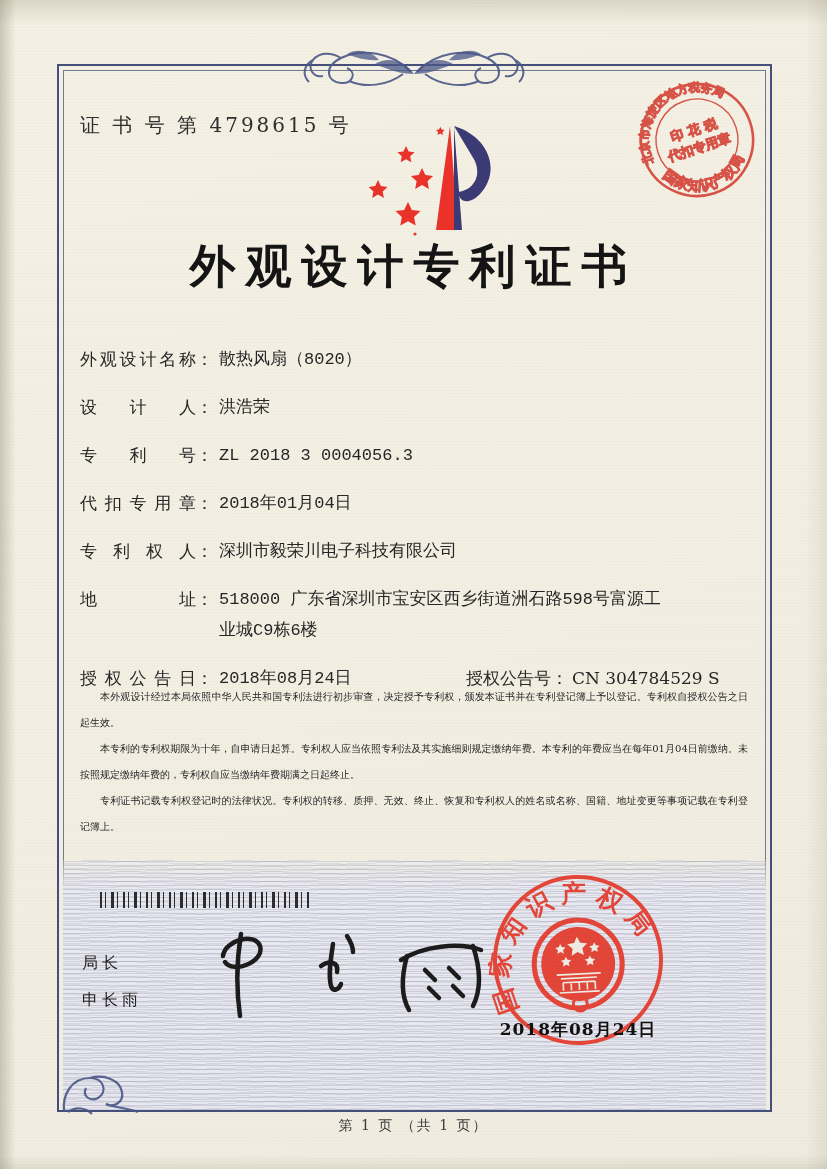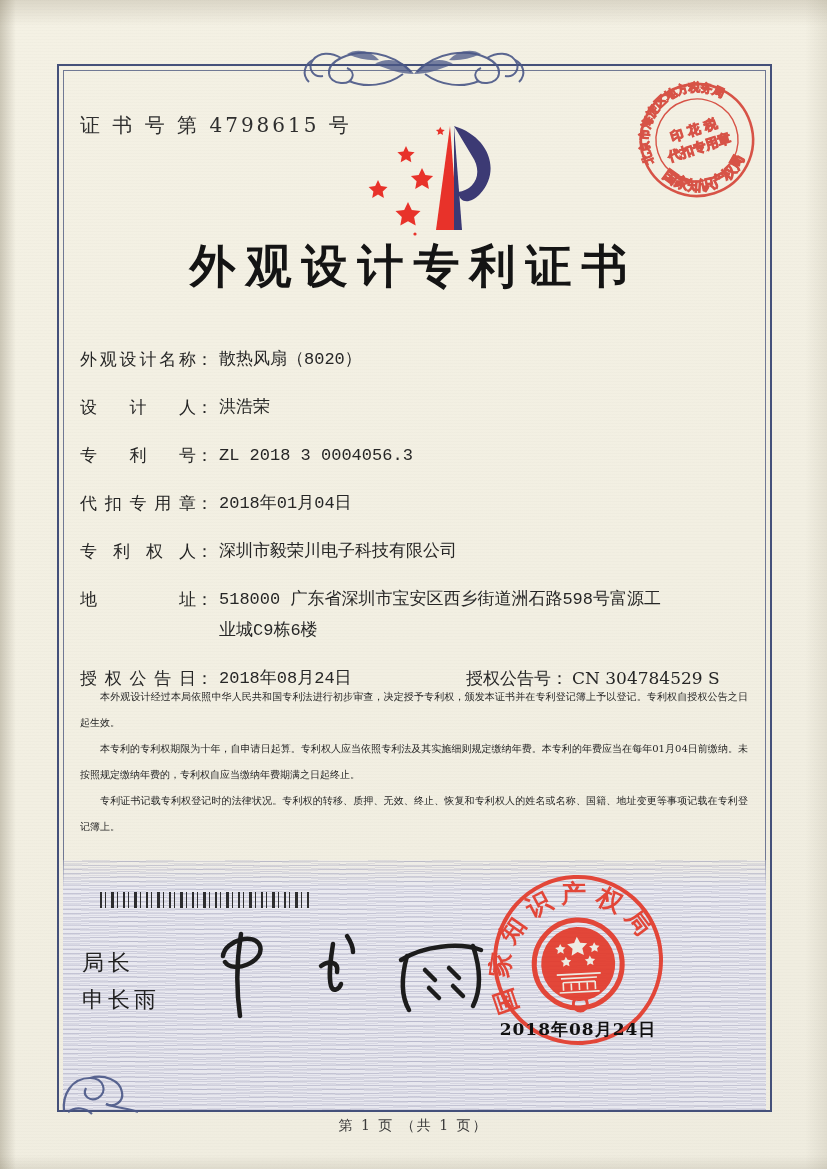"局长" .director { font-size: 22px -> 16px }
